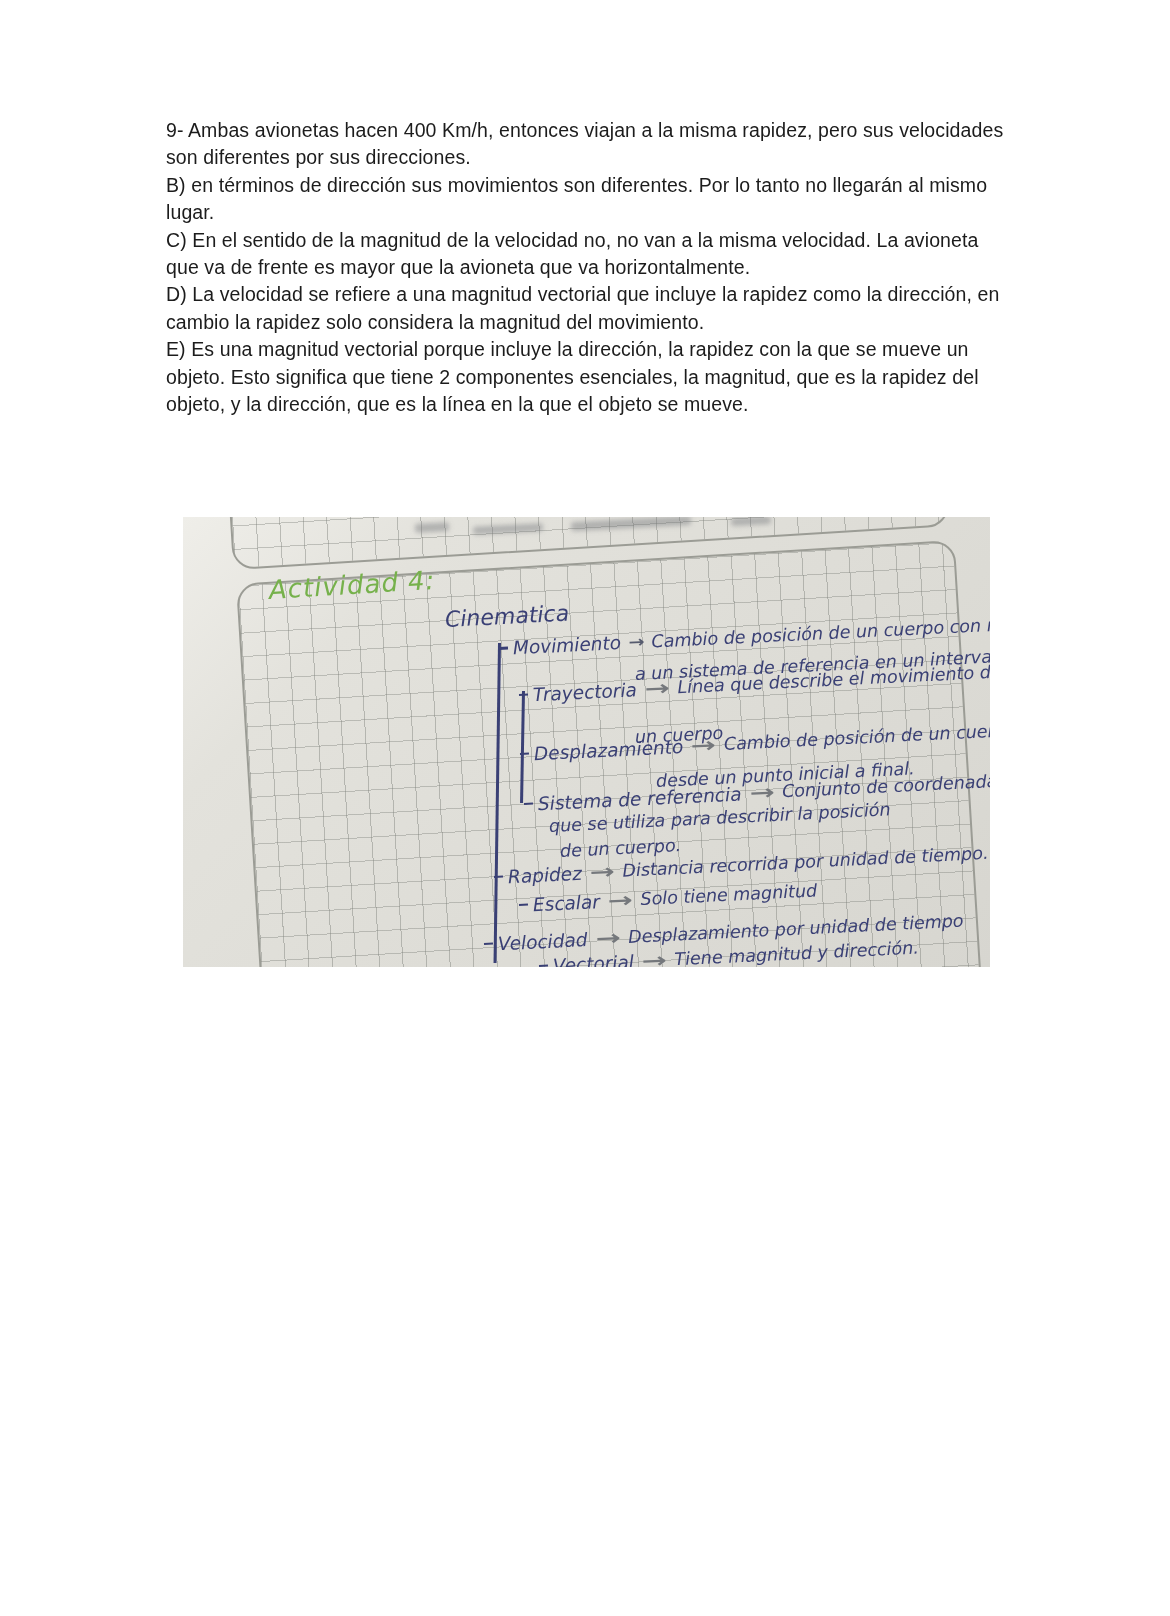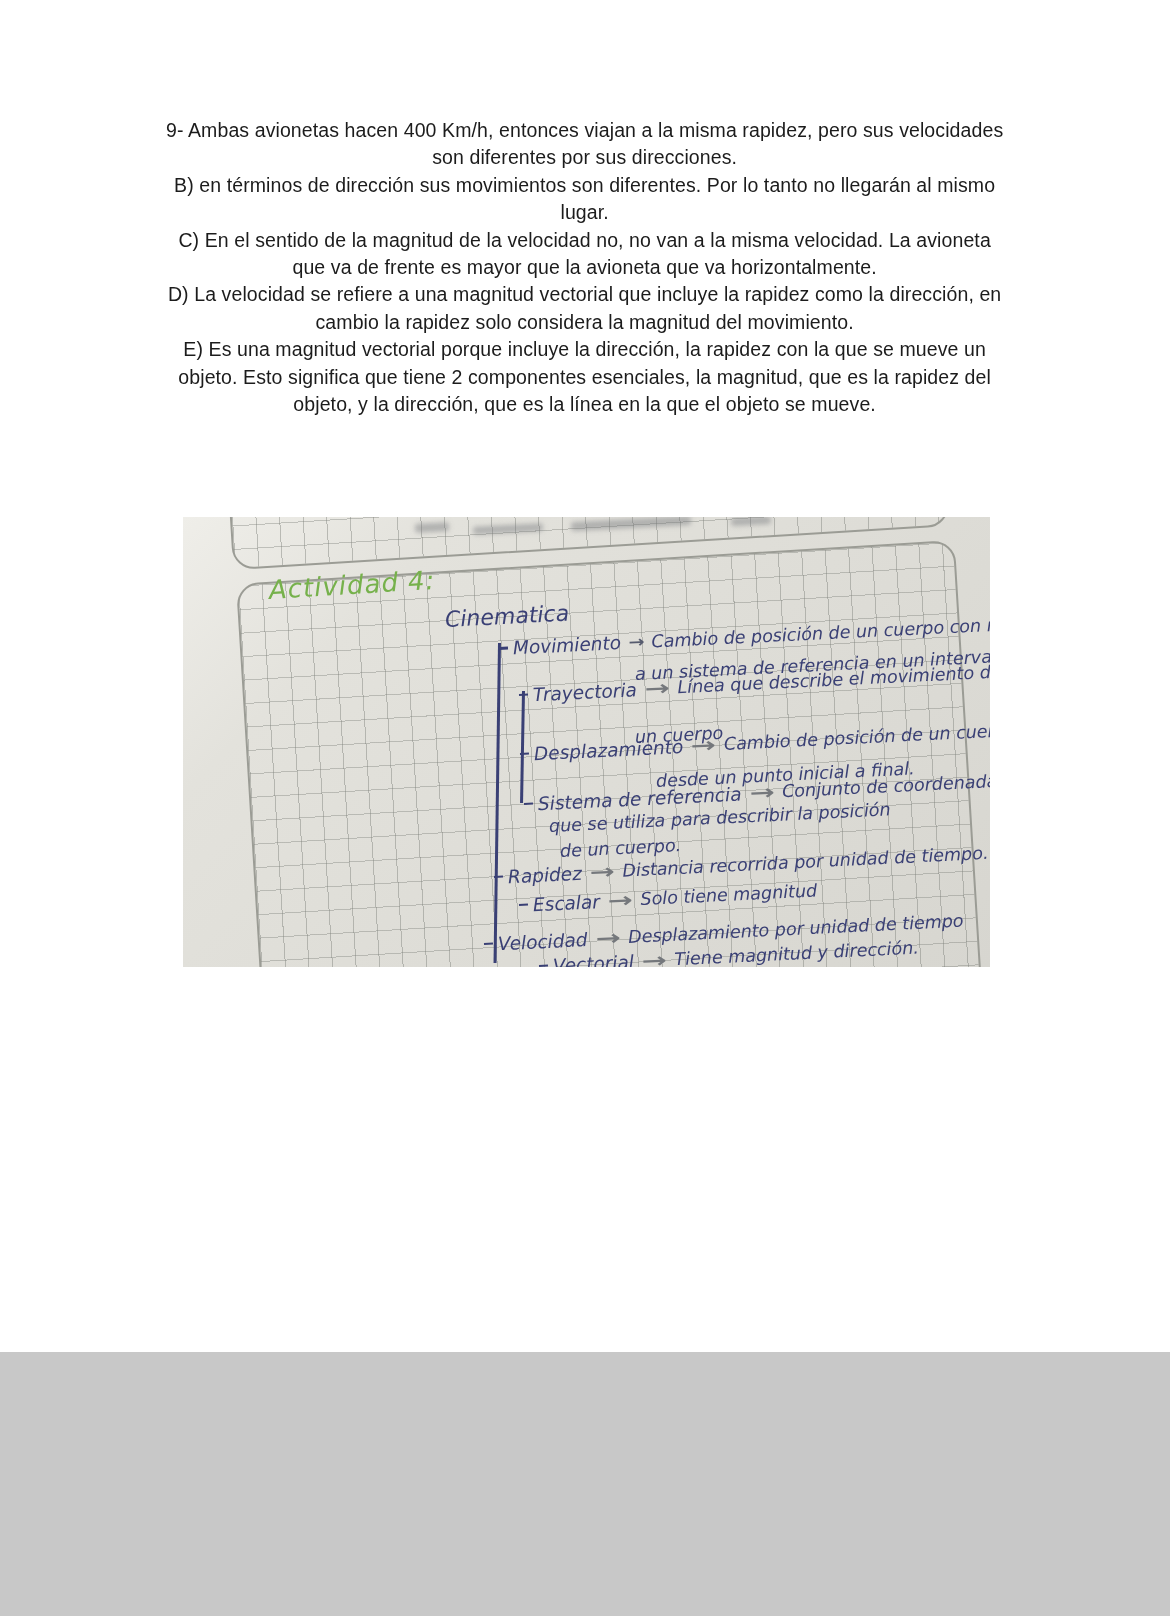"9- Ambas avionetas hacen 400" .doc { height: 1352px -> 1616px; text-align: center -> none }
